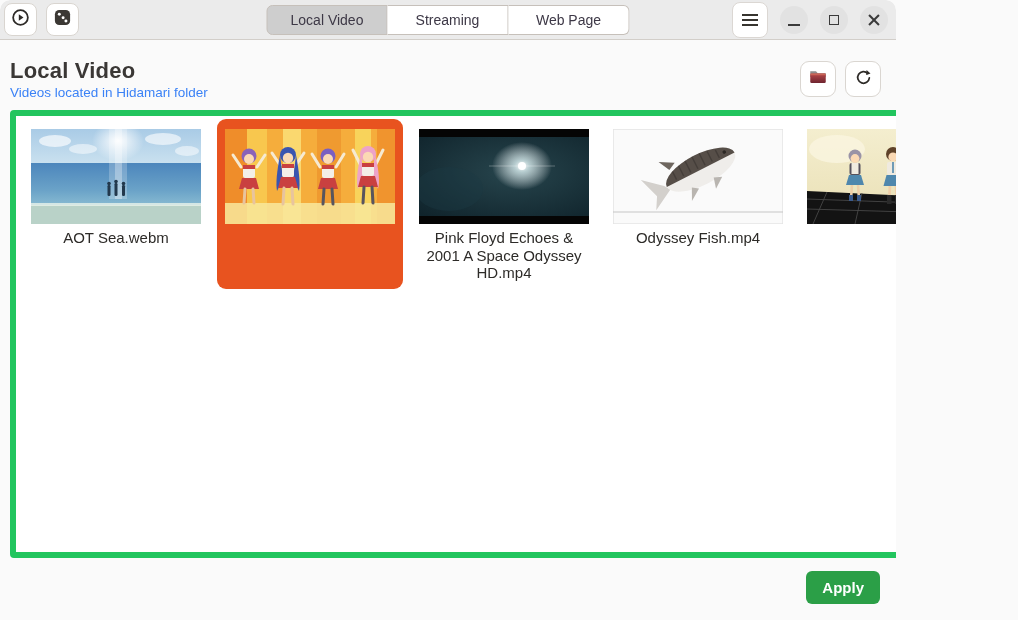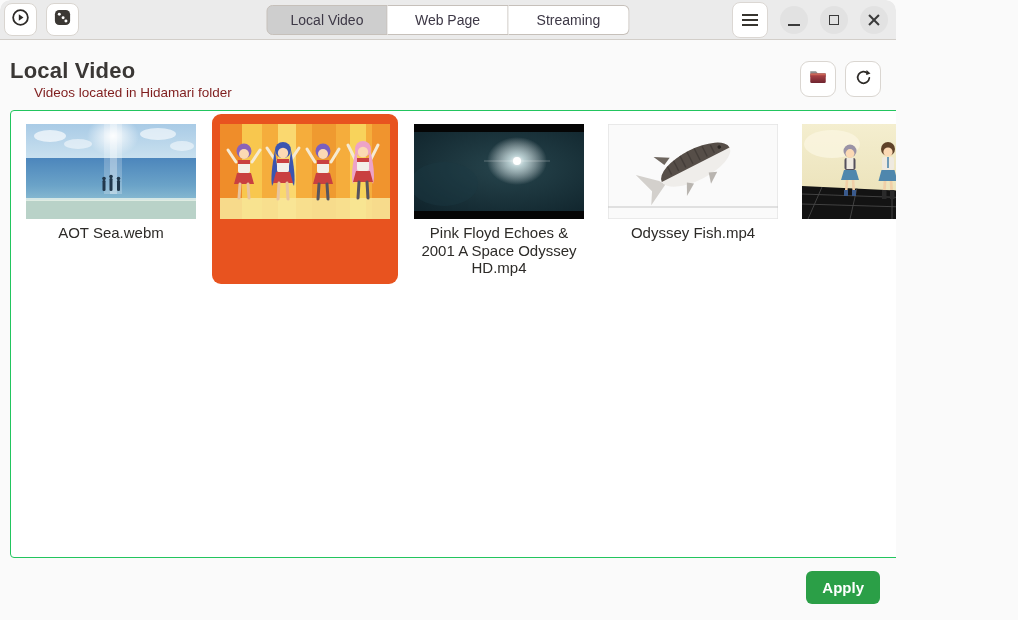"Web Page" div.tab { order: before "Streaming" -> after "Streaming" }
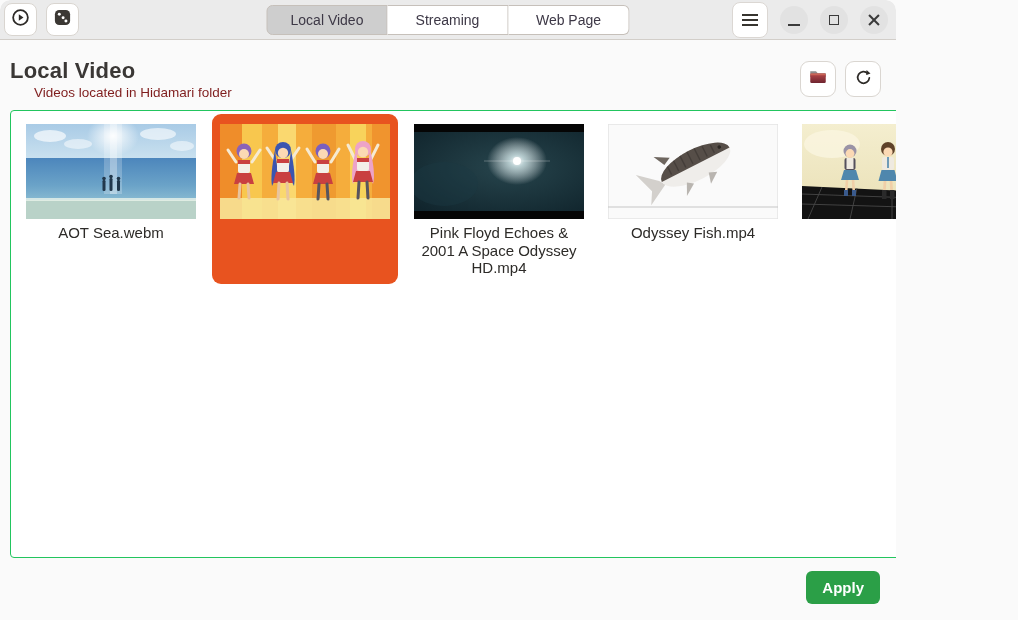"Videos located in Hidamari folder" .page-subtitle { color: #7f1d1d -> #3b82f6; margin-left: 24px -> none }
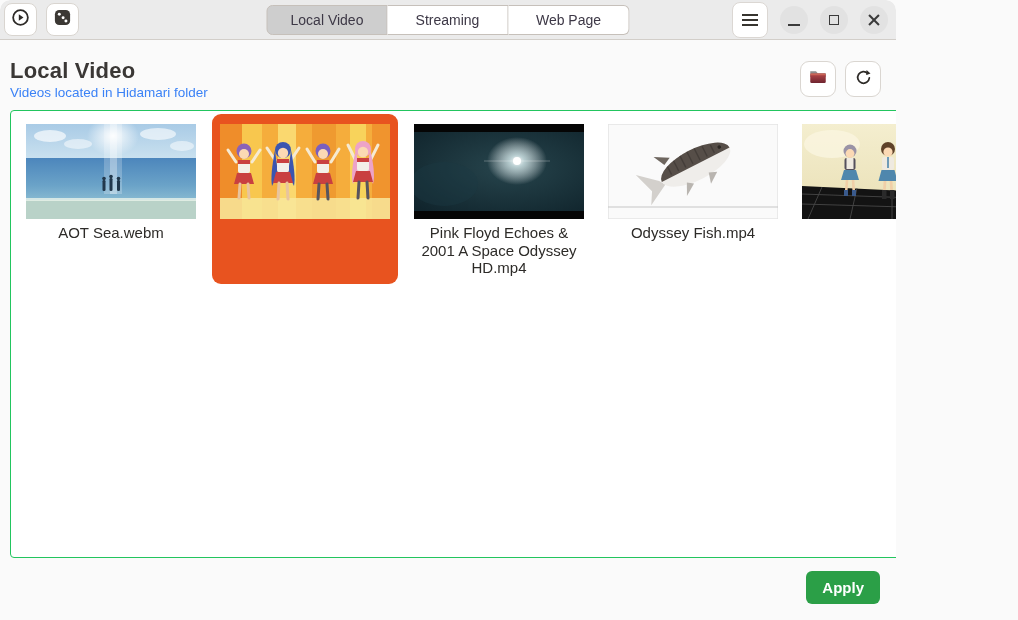"AOT Sea.webm" .panel { border: 1px solid #22c55e -> 6px solid #22c55e }
